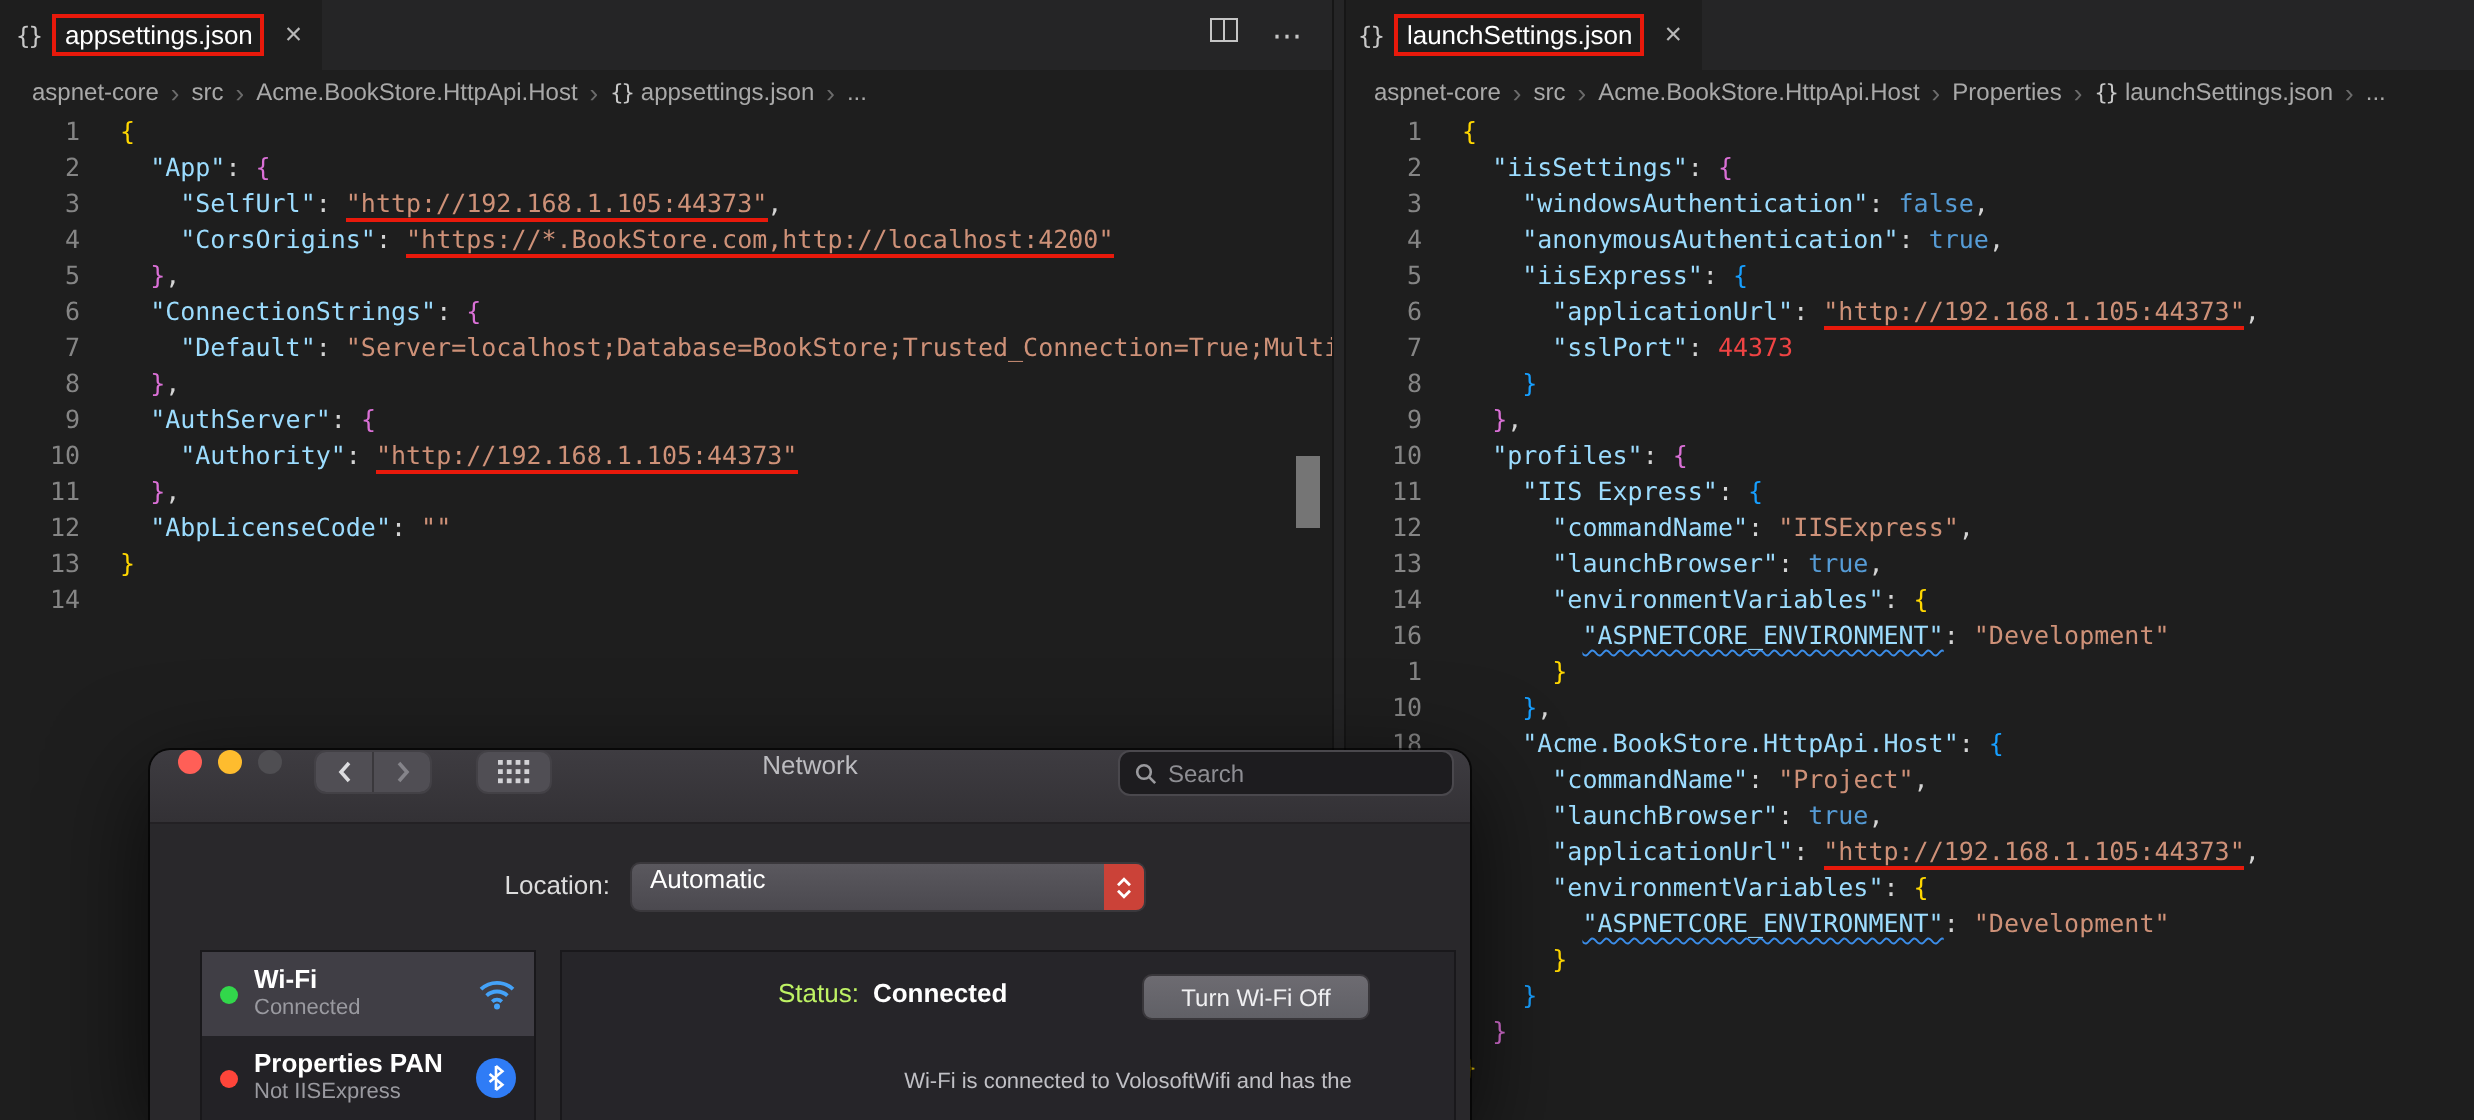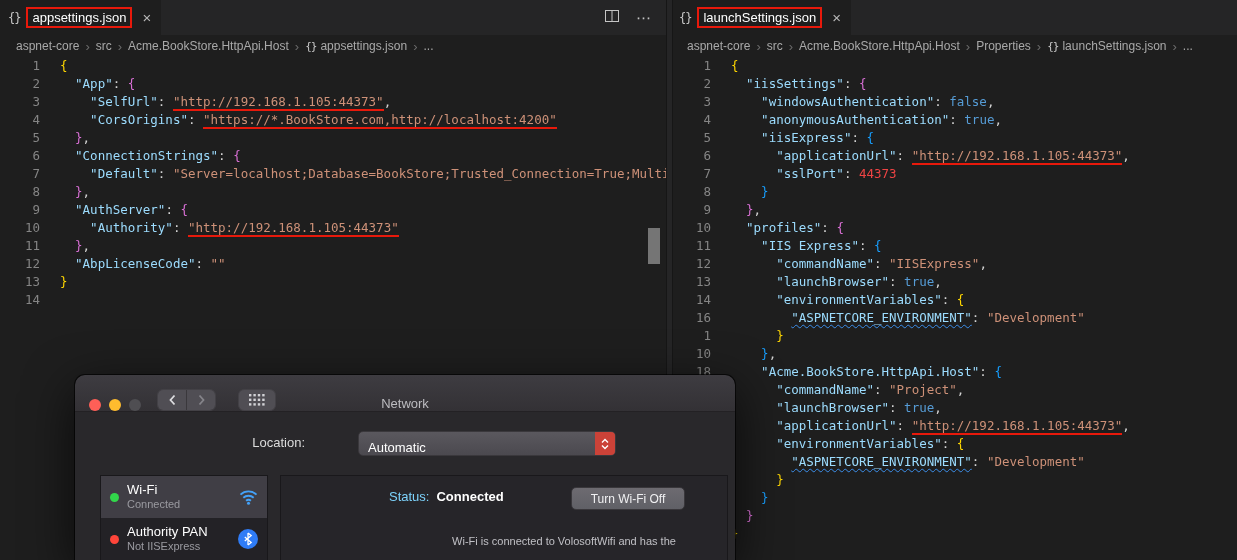"Network" .titlebar { align-items: flex-end -> flex-start }
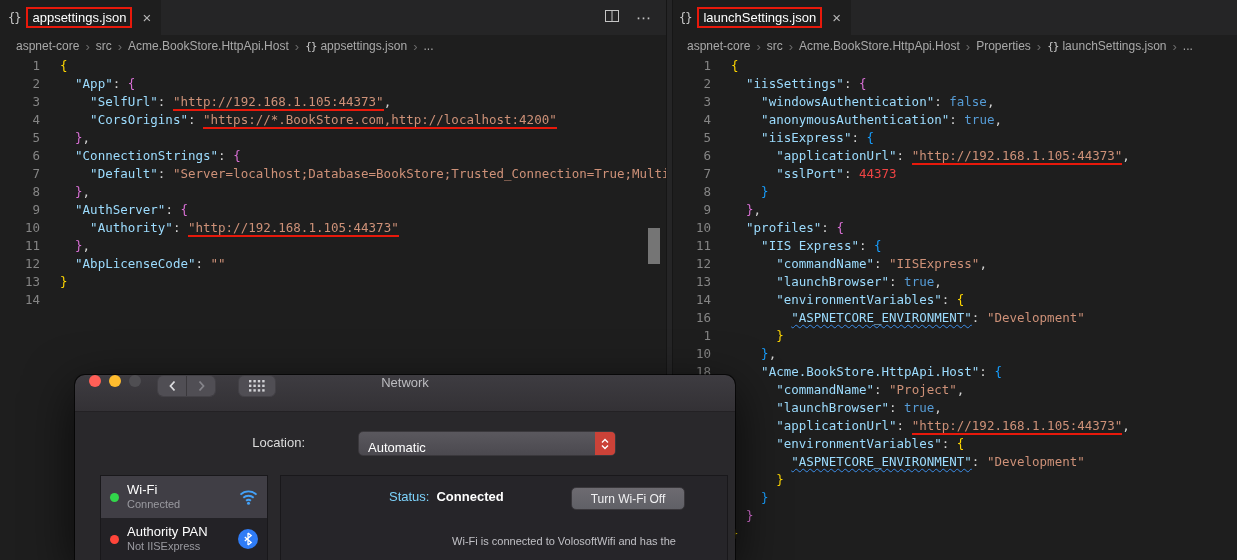"Search" div.searchbox { html: none -> <div> <svg> <circle></circle> <line></line> </svg> <span>Search</span> </div> }
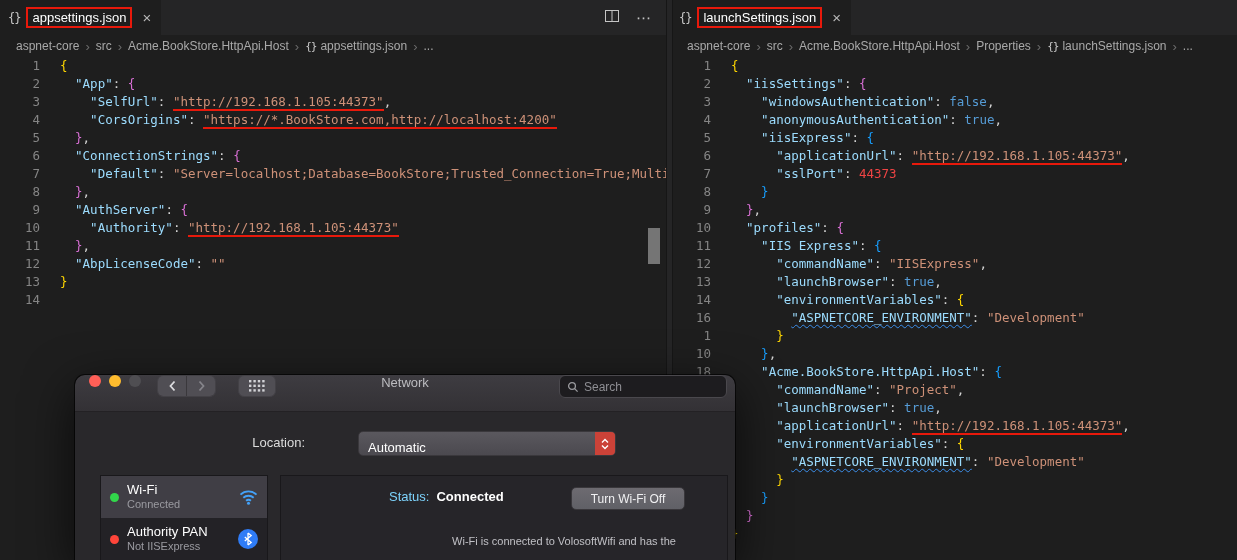"Automatic" .loc-select { align-items: flex-end -> flex-start; margin-left: 43px -> none }
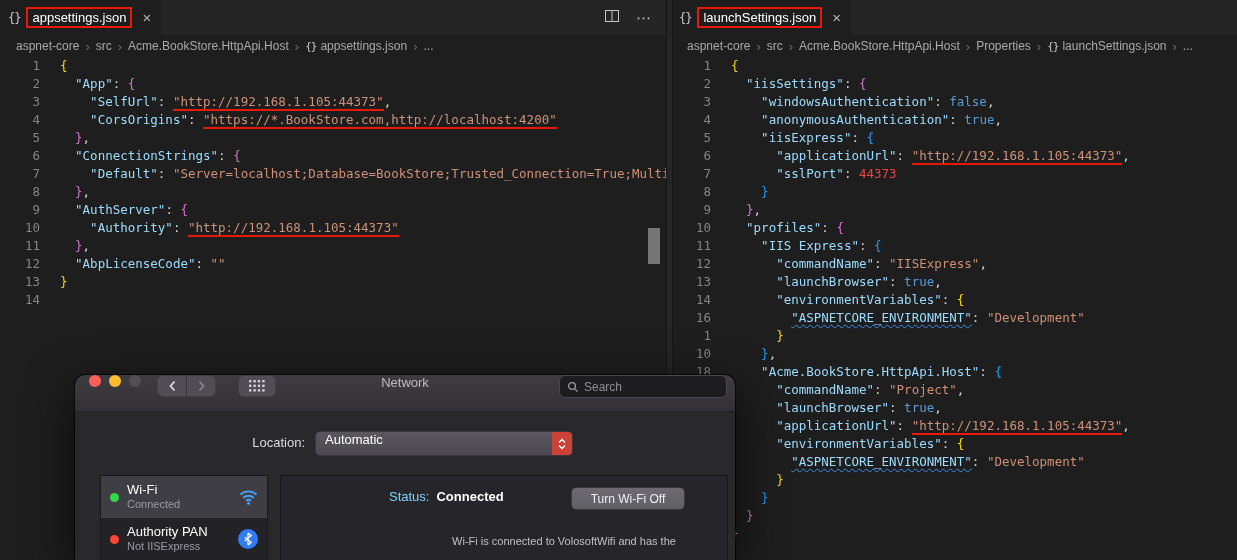"Wi-Fi" .net-name { font-weight: none -> bold }
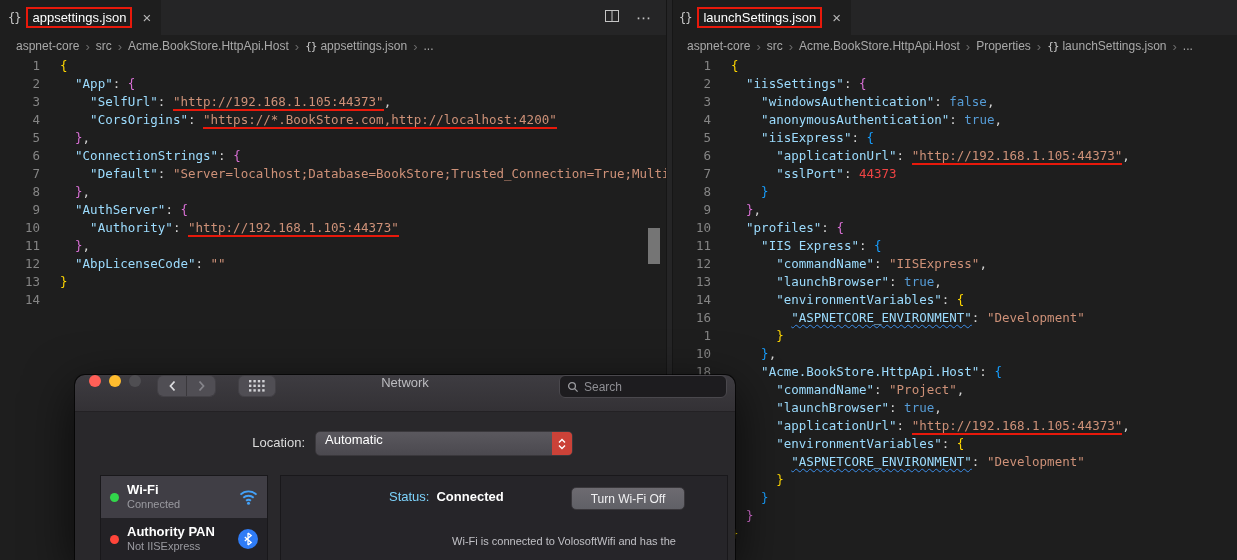"Status:" .status-label { color: #7dd3fc -> #bef264 }
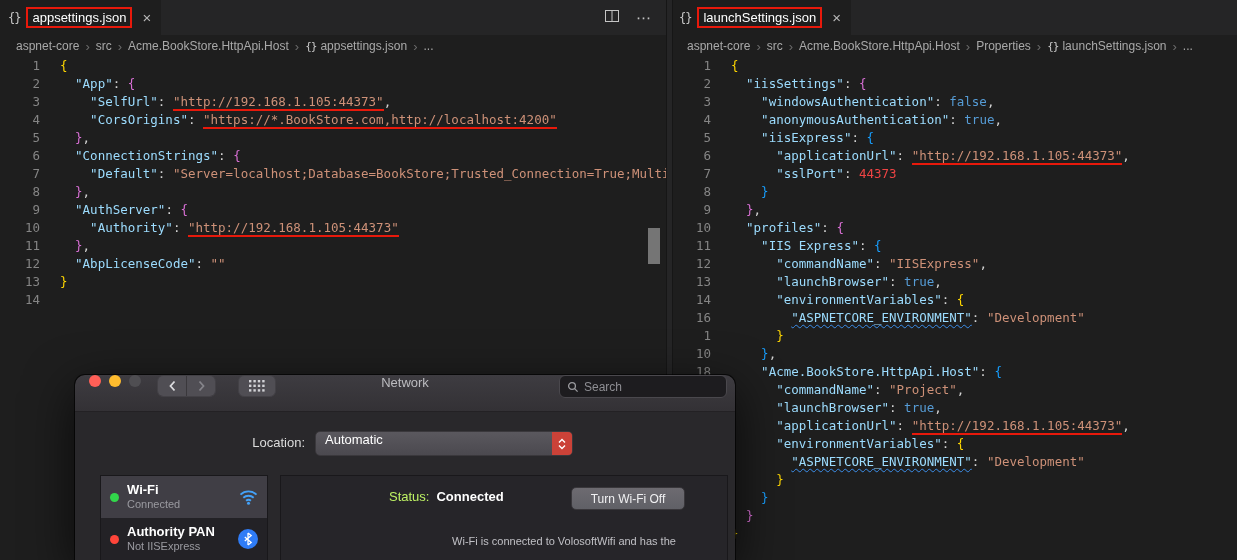"Authority PAN" span.net-name { text: Authority -> Properties }
